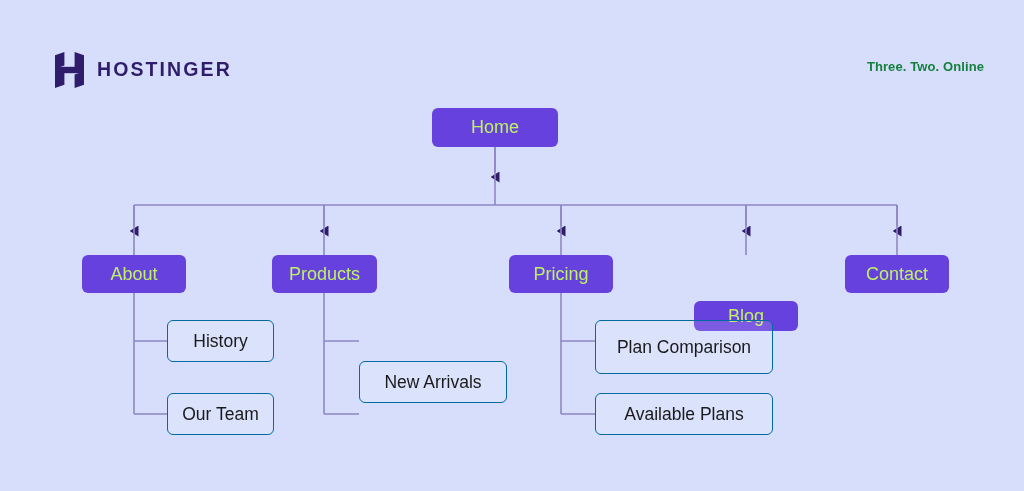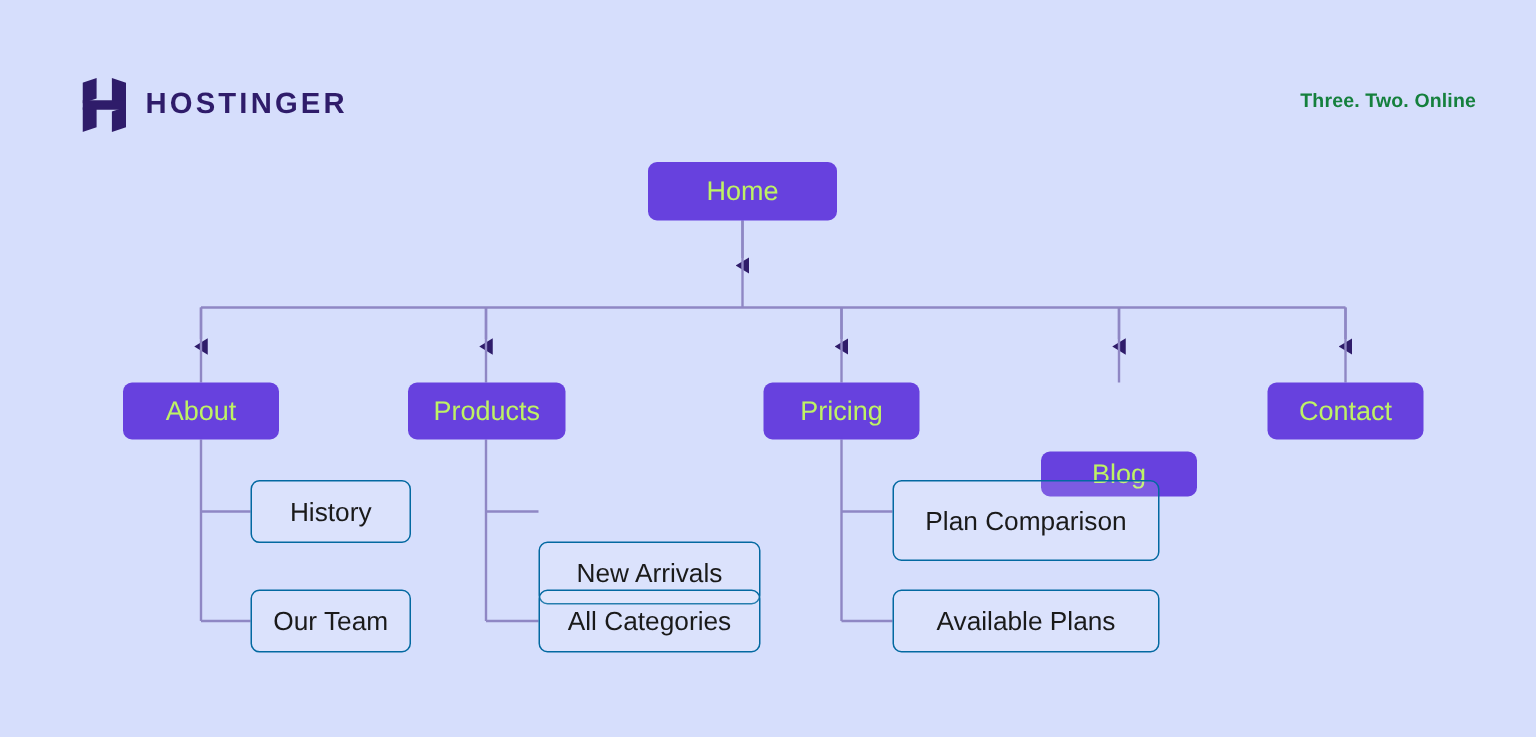"All Categories" div.node { html: <div> <span>All Categories</span> </div> -> none }
